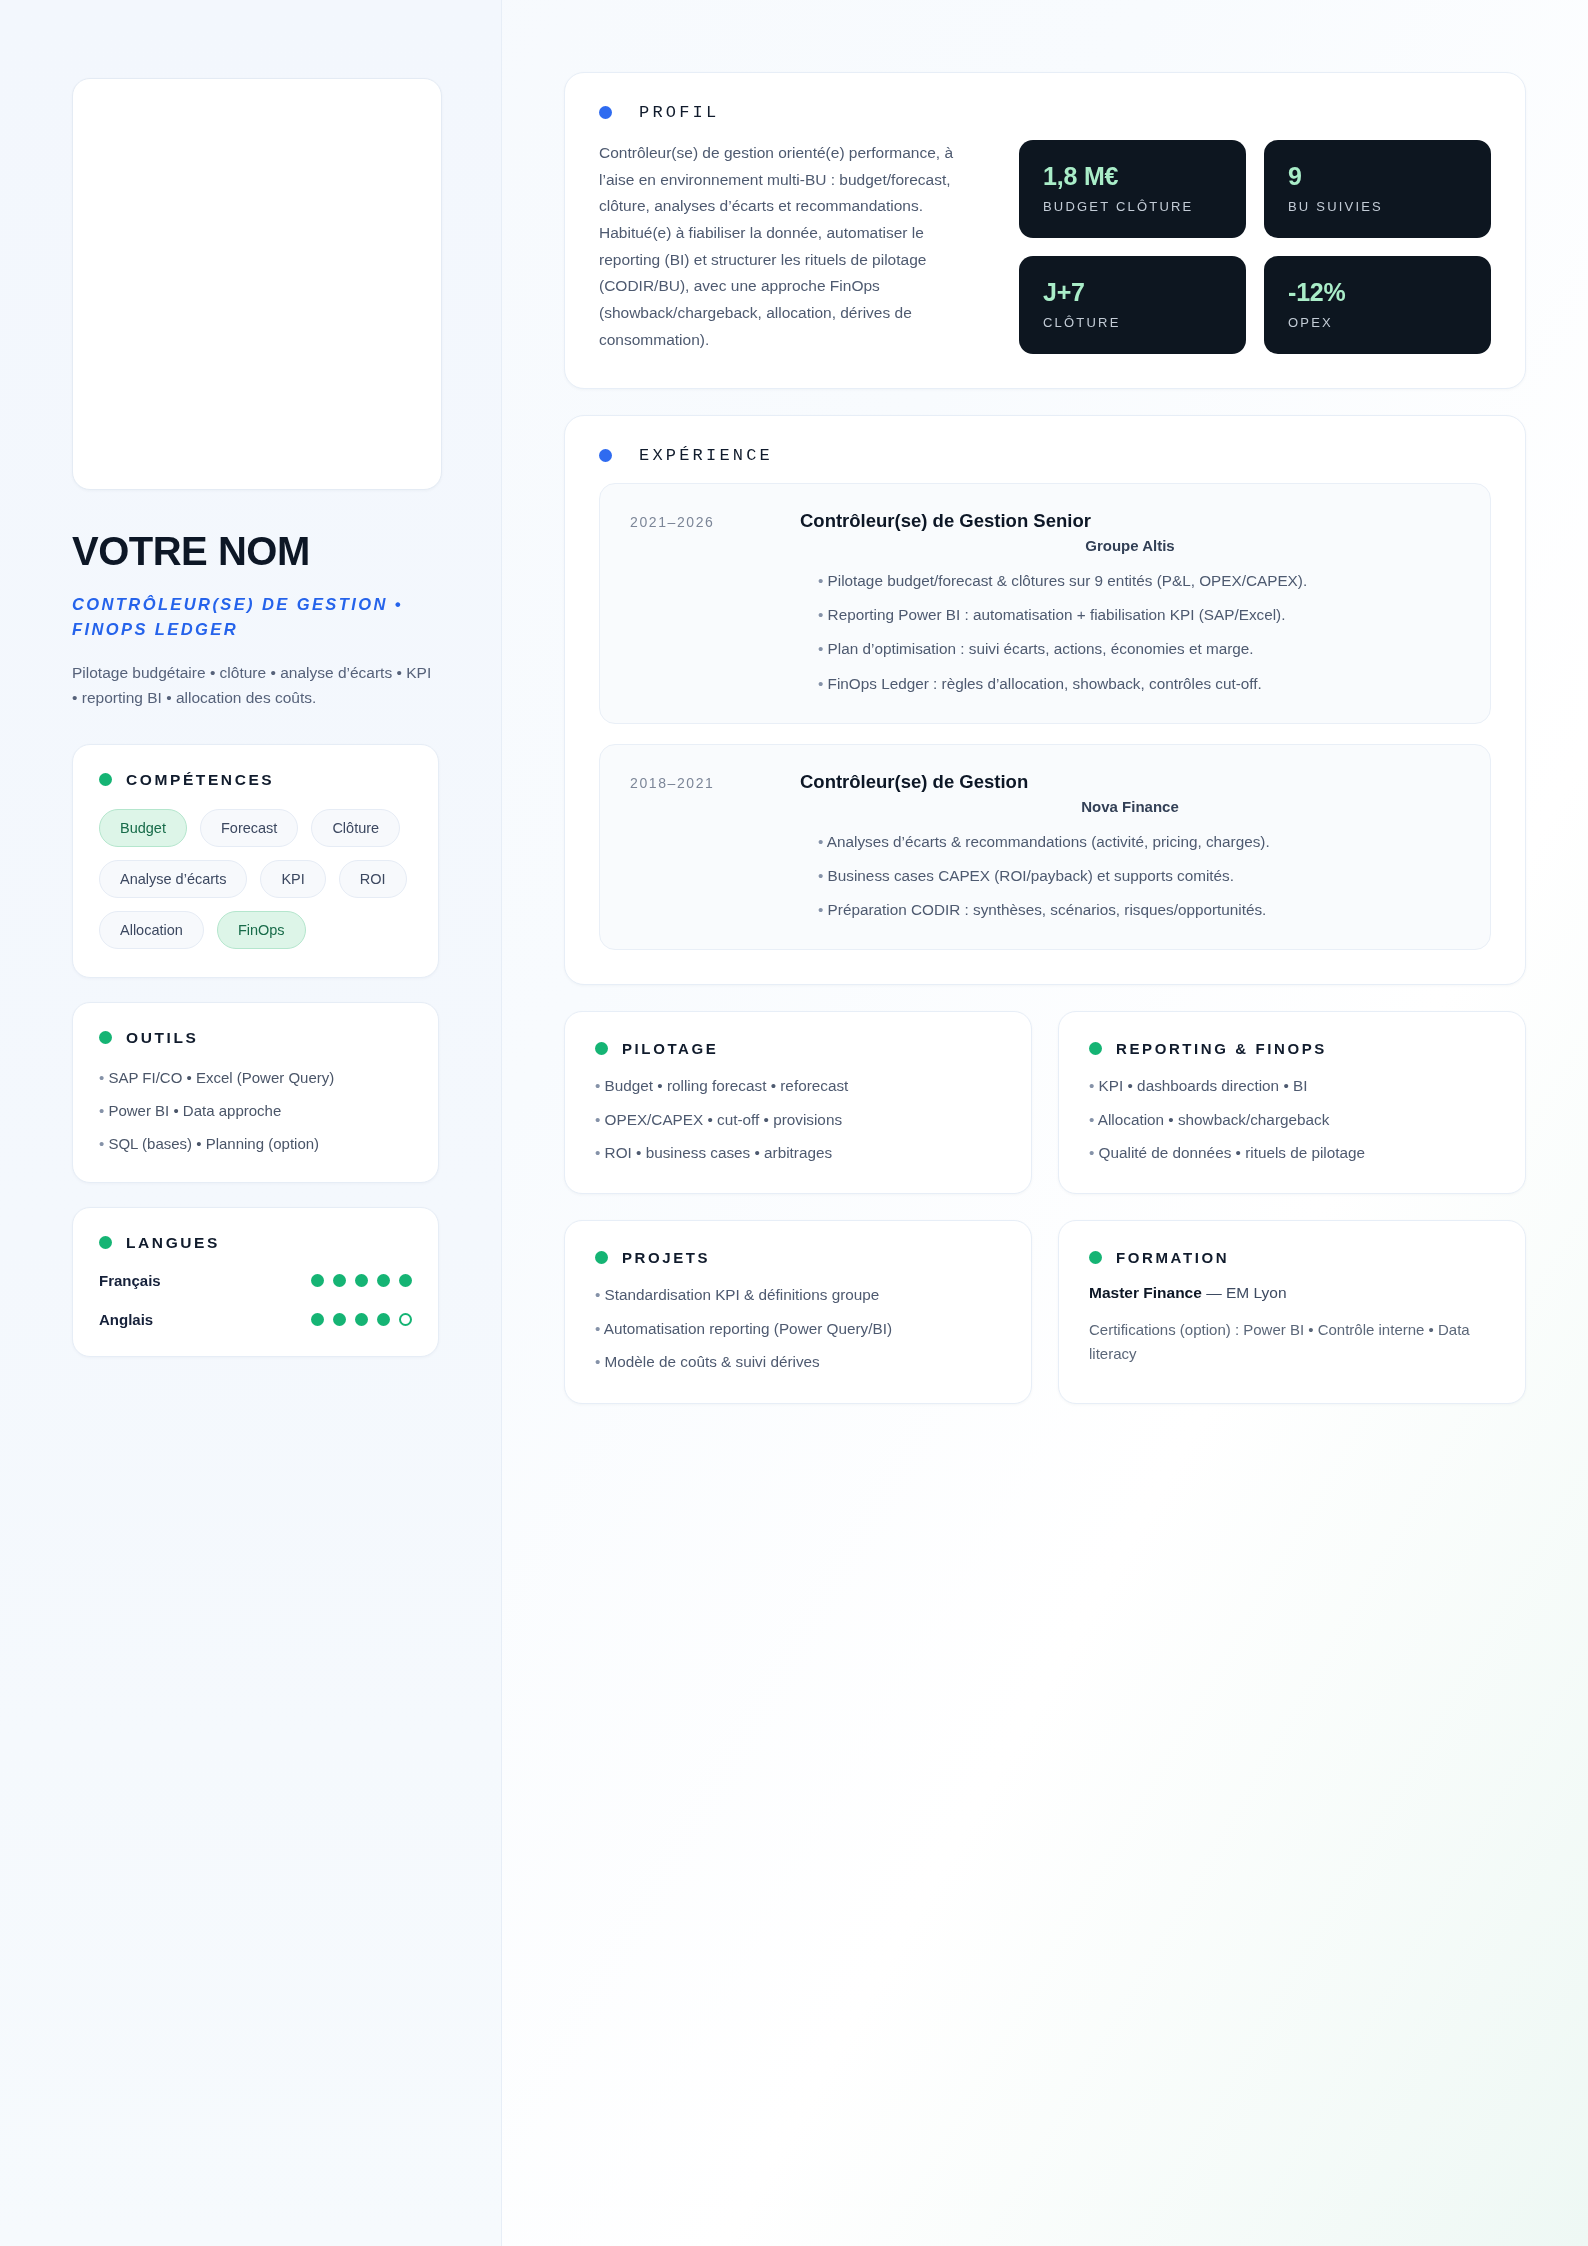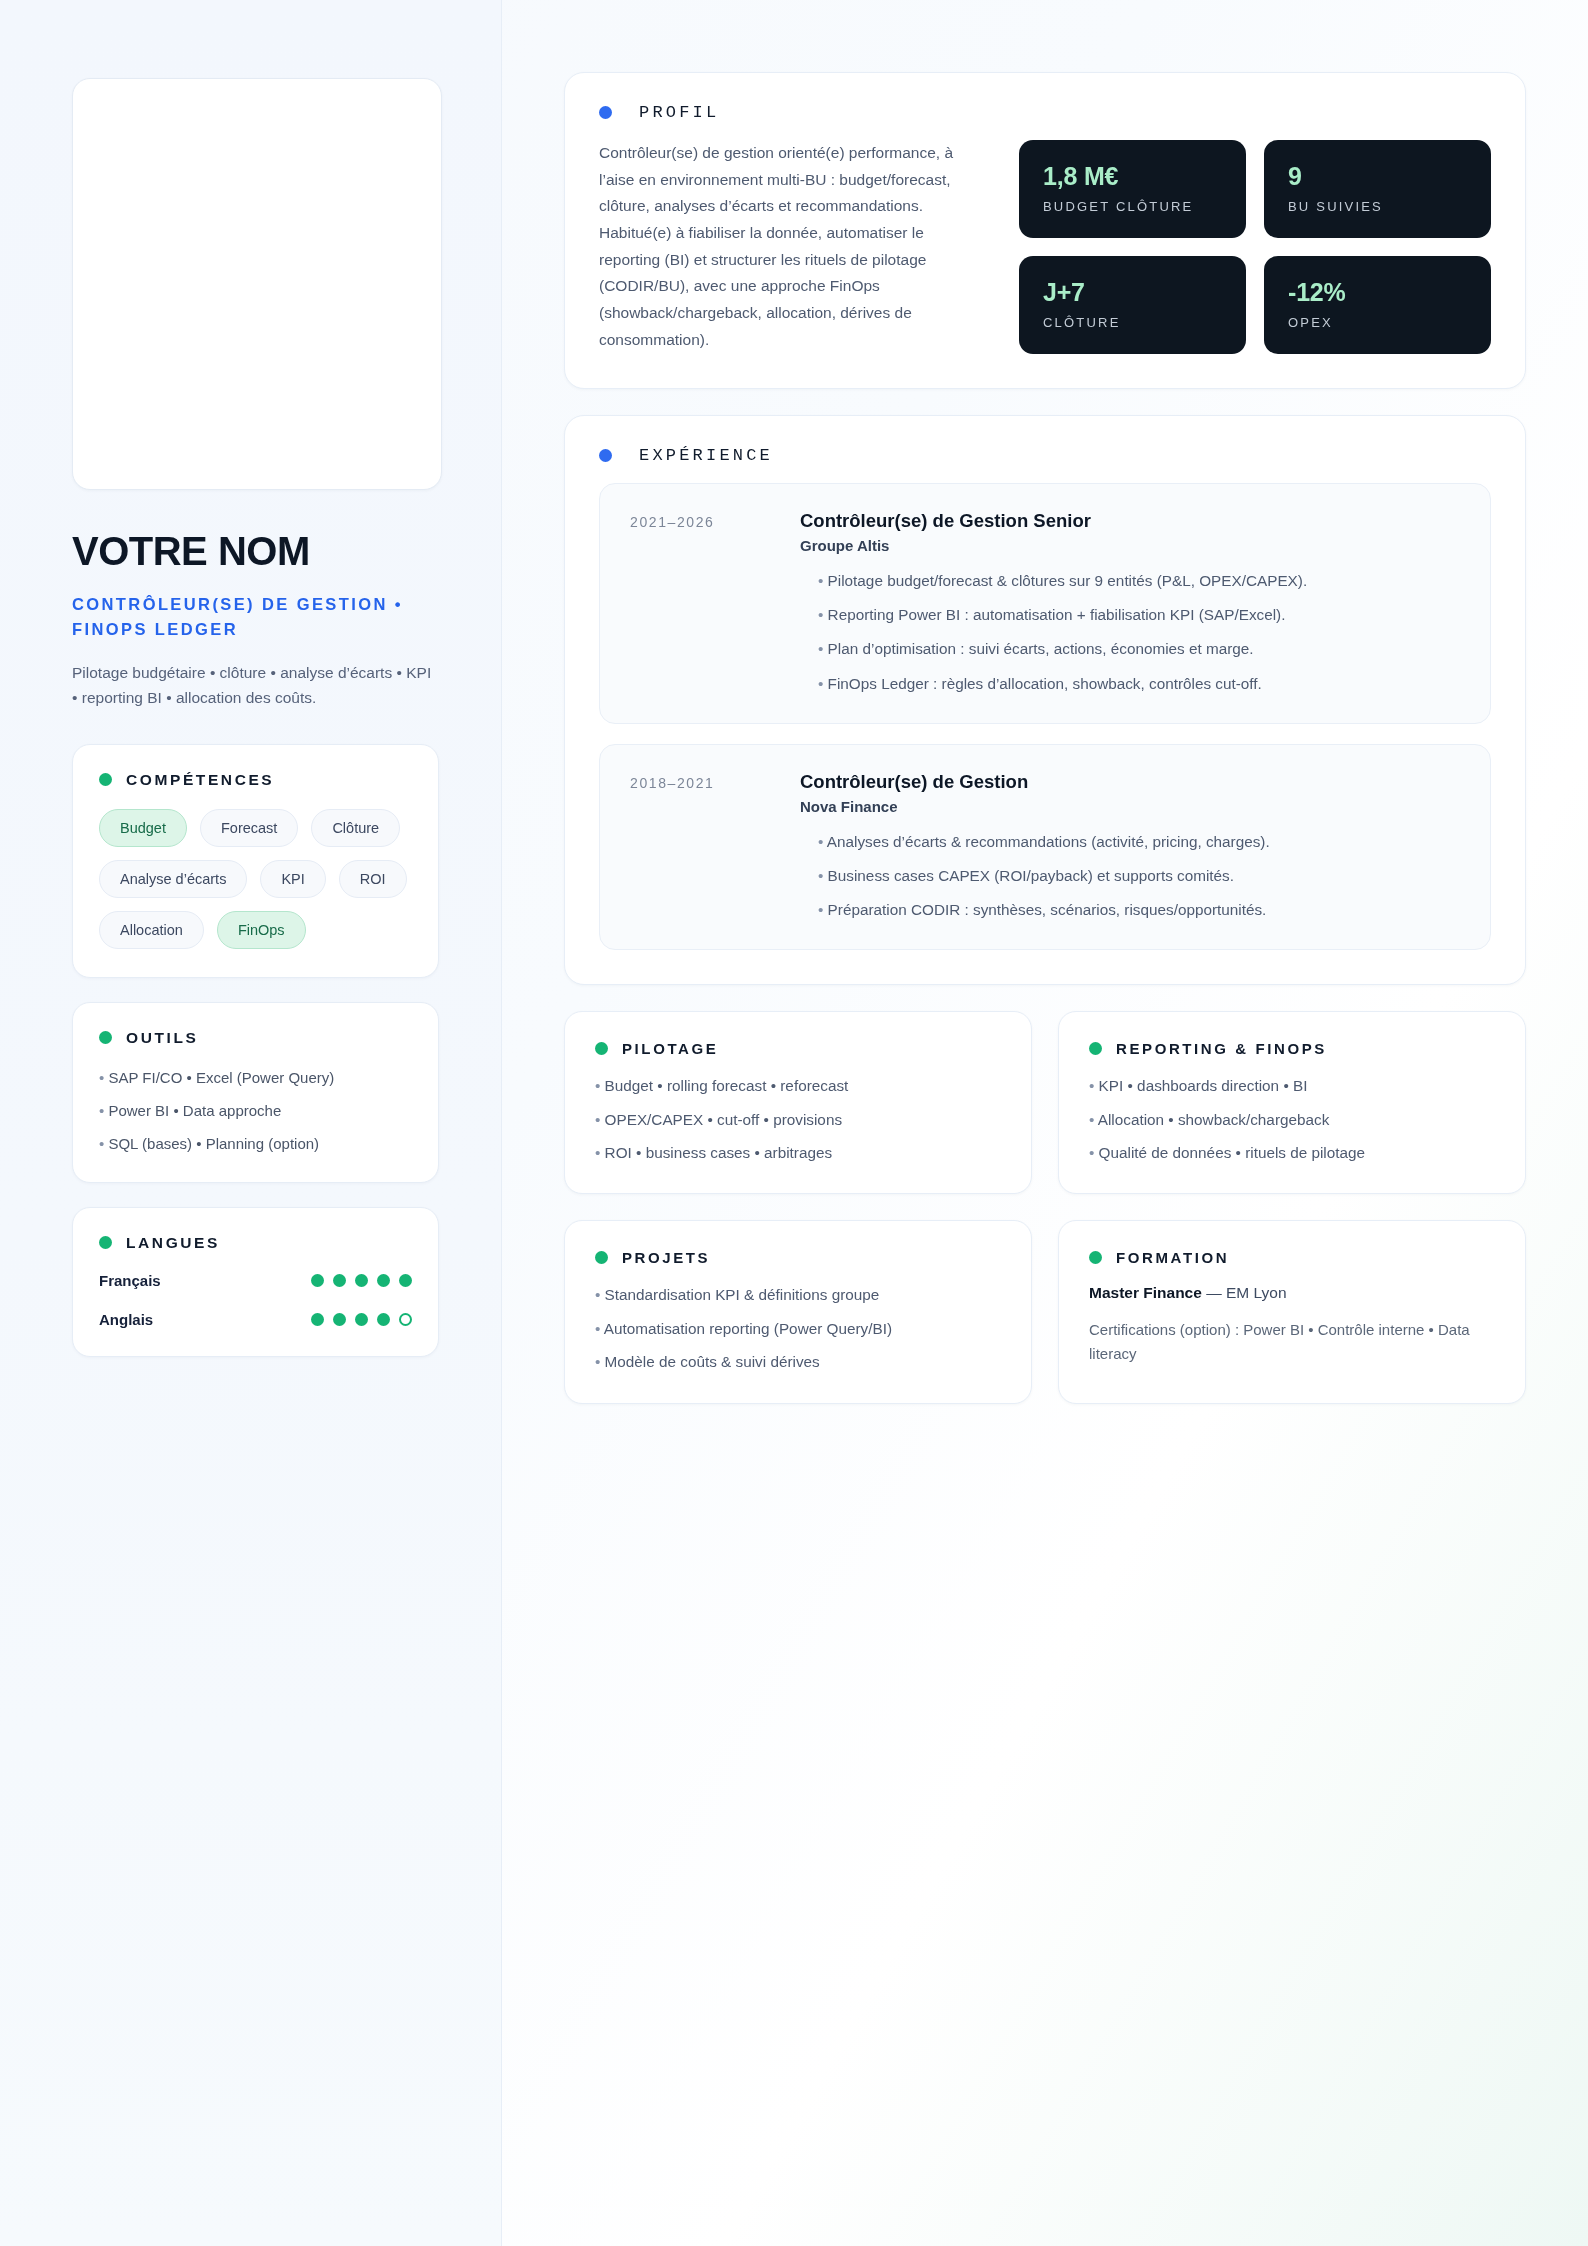"Groupe Altis" .exp-company { text-align: none -> center }
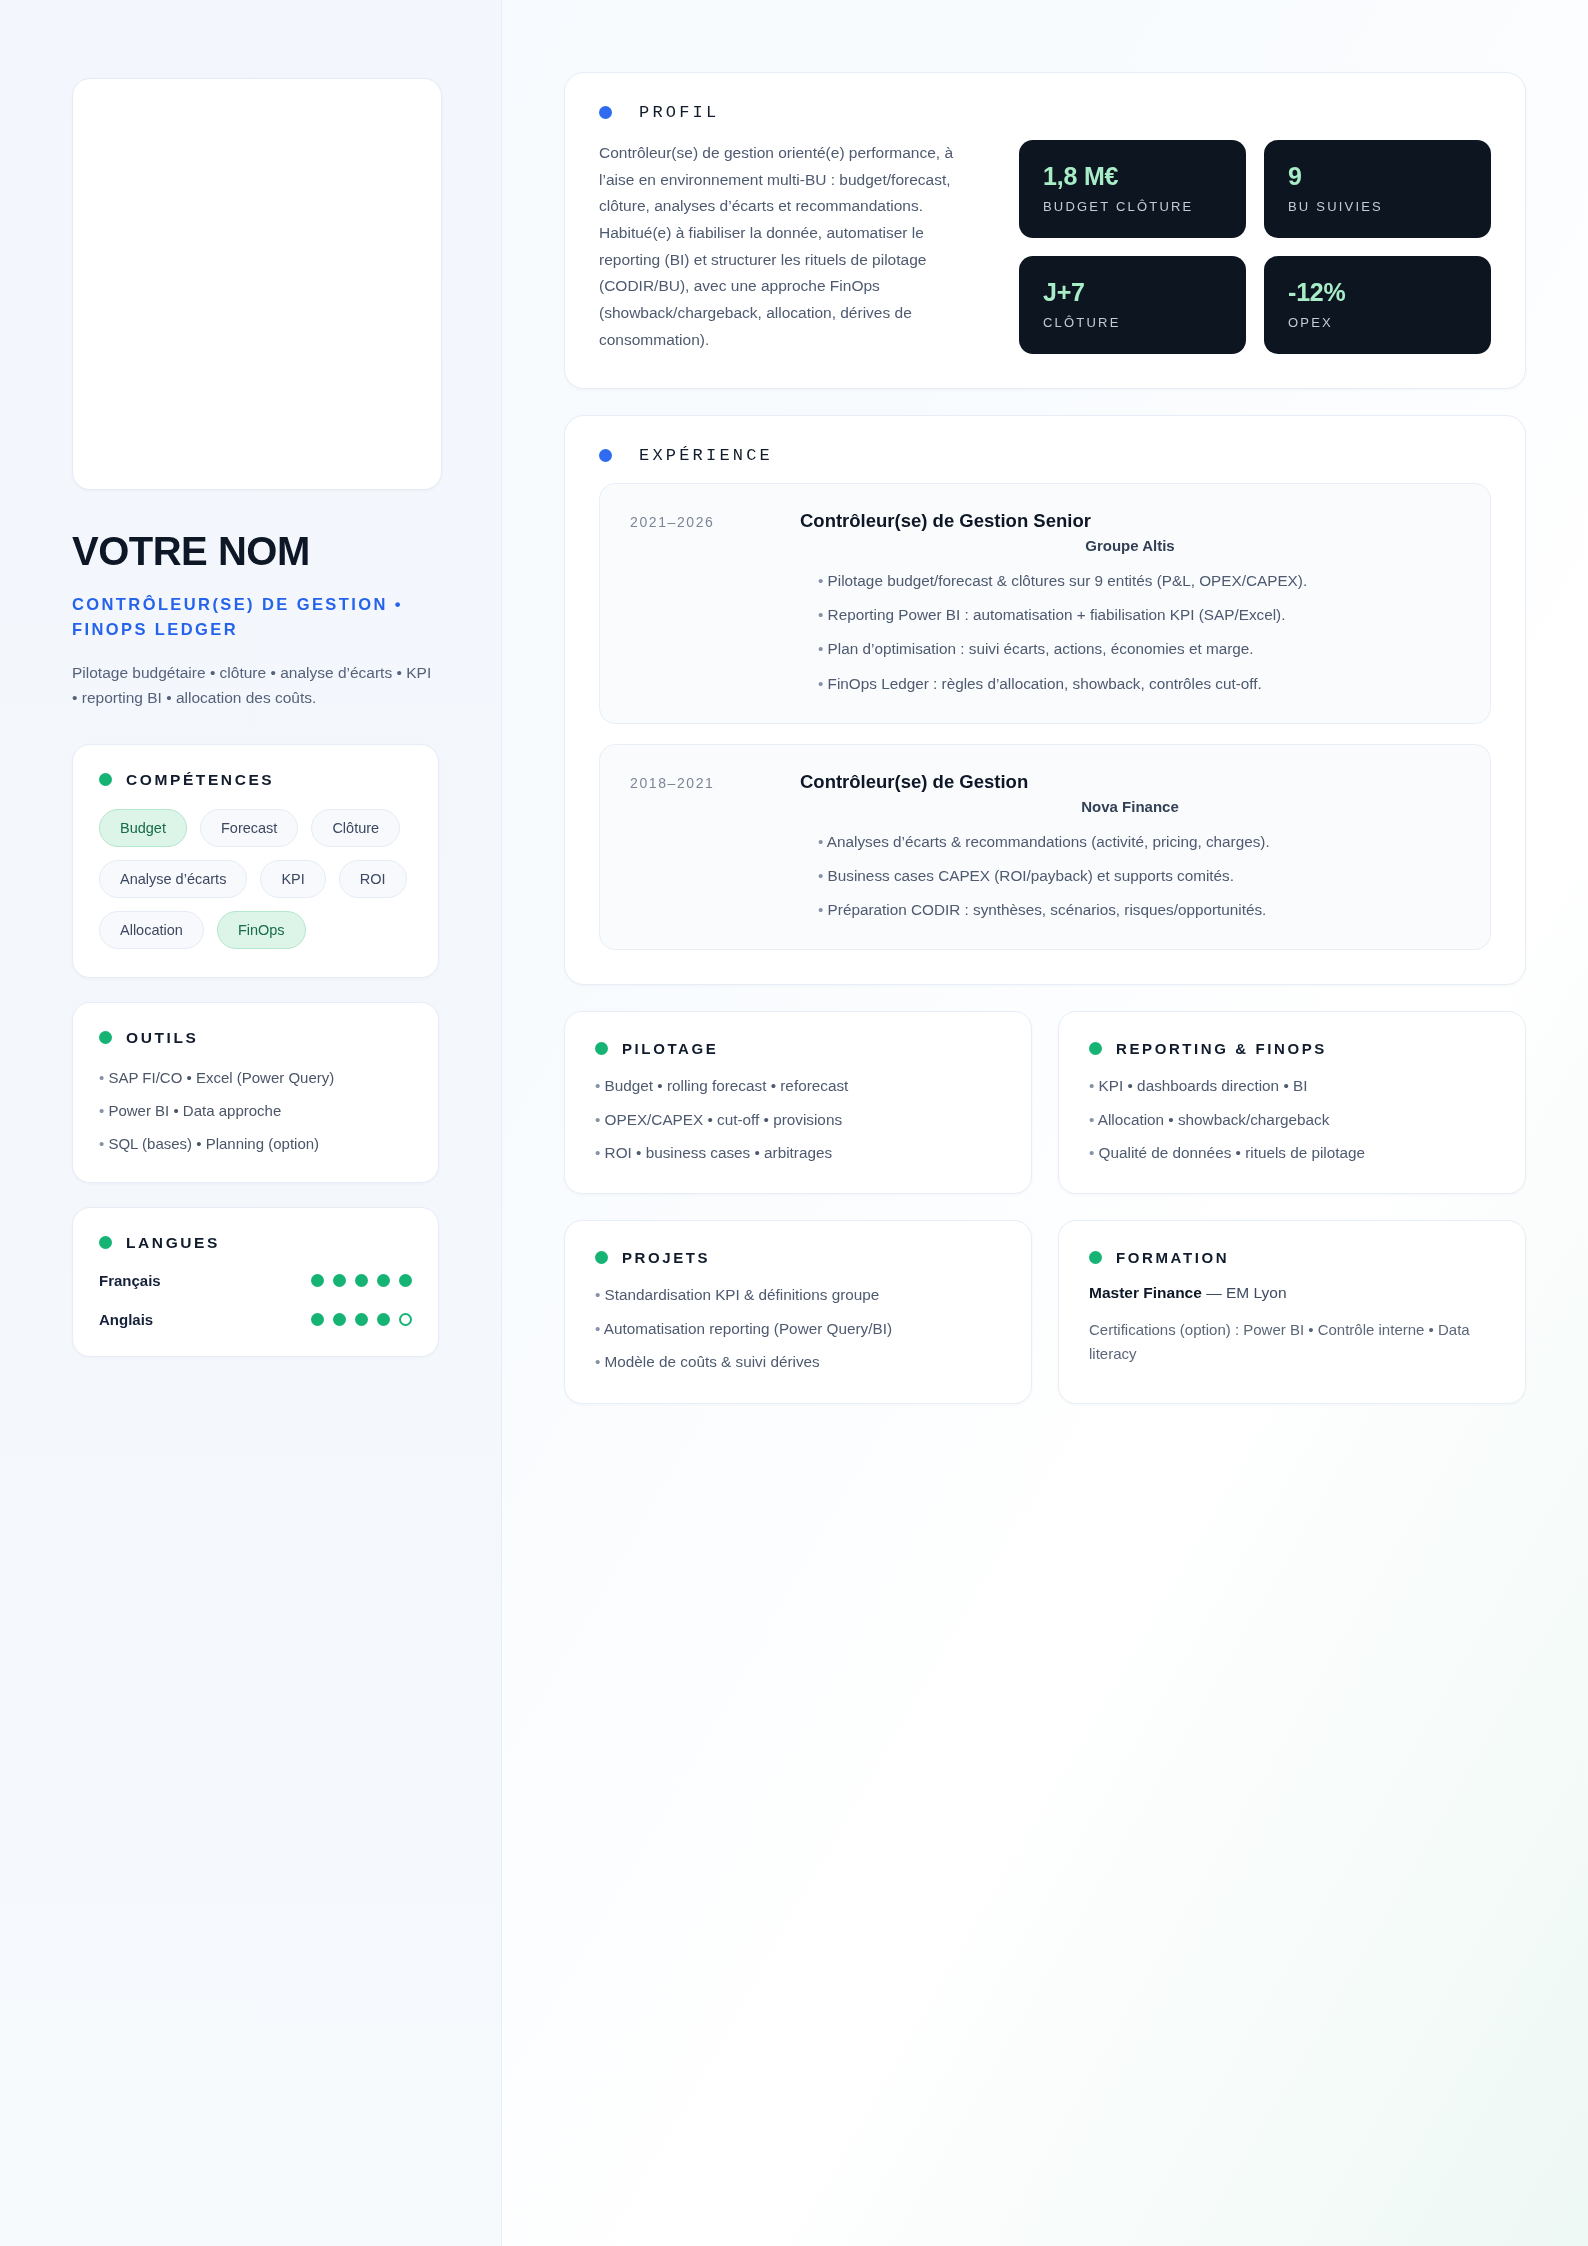"CONTRÔLEUR(SE) DE GESTION • FINOPS" .role { font-style: none -> italic }
